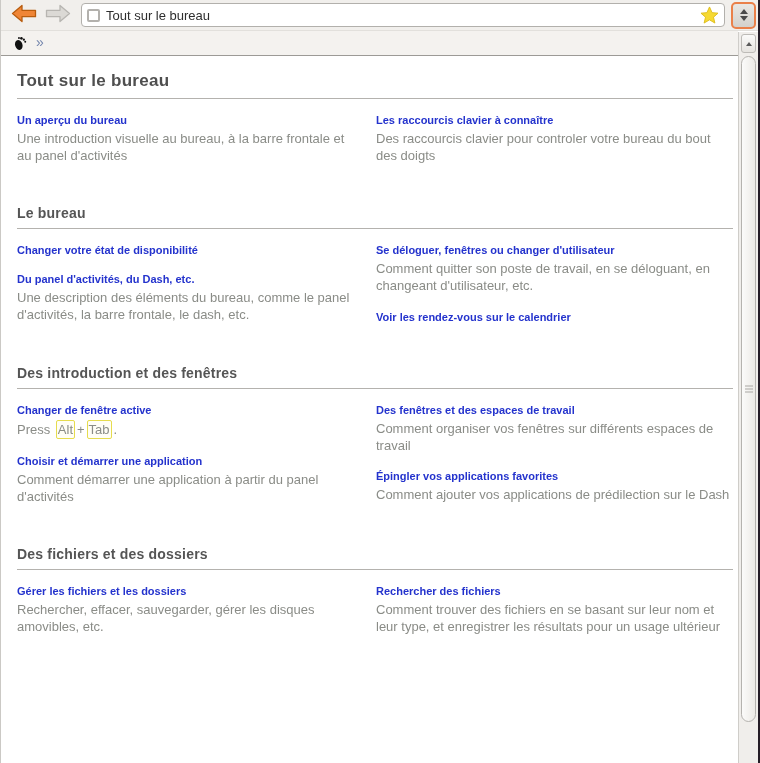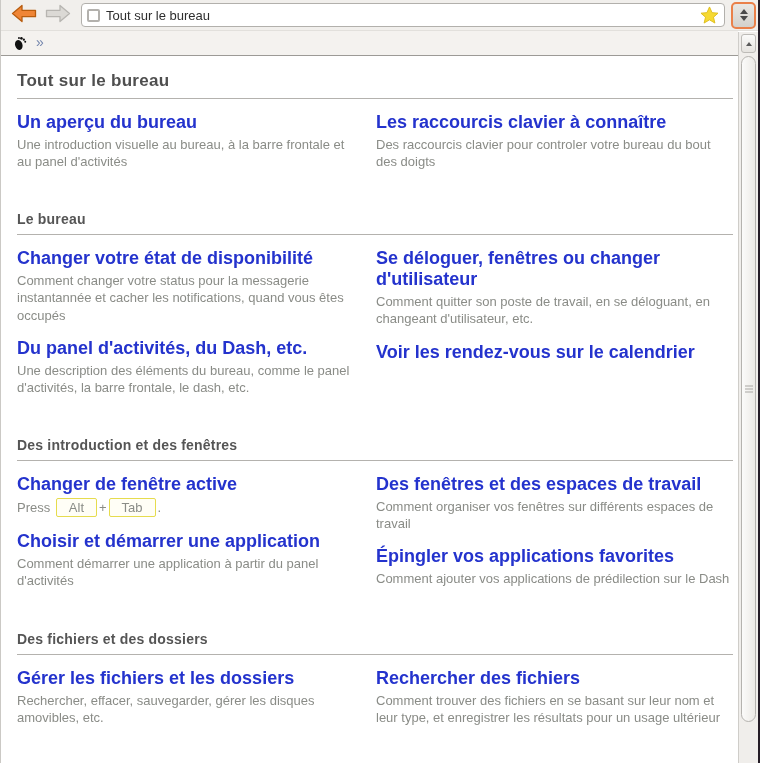"Un aperçu du bureau" .topic-link { font-size: 18px -> 11px }
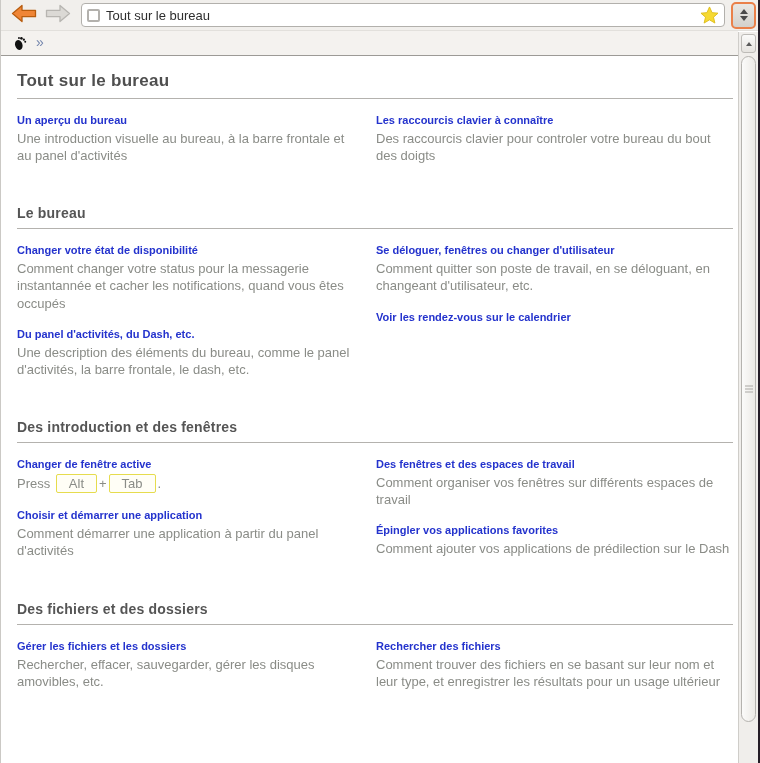"Comment changer votre status pour" div.topic-desc { html: <div>Comment changer votre status pour la messagerie instantannée et cacher les notifications, quand vous êtes occupés</div> -> none }
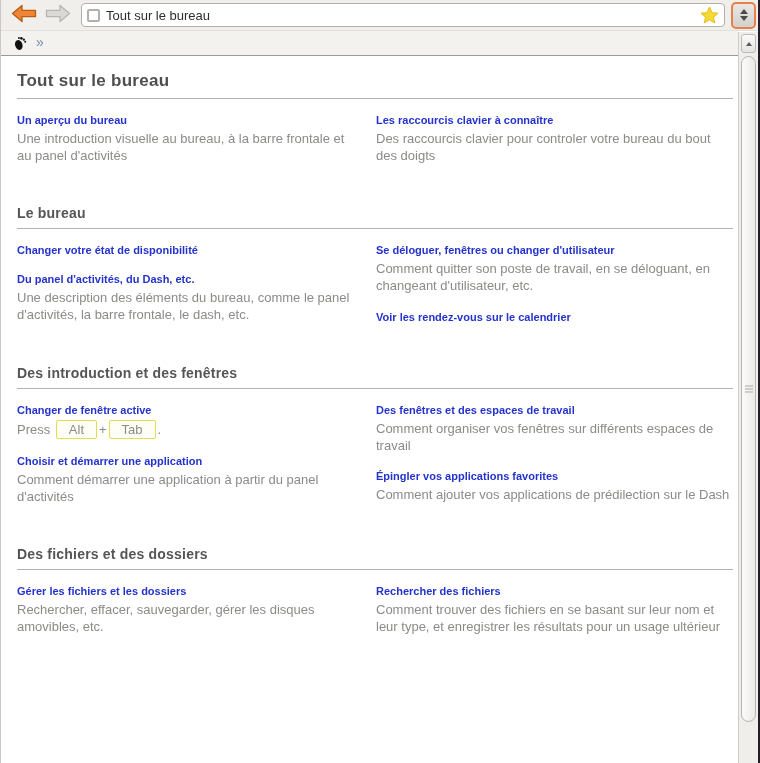"Alt" .kbd { padding: 0 12px -> 0 1px }
